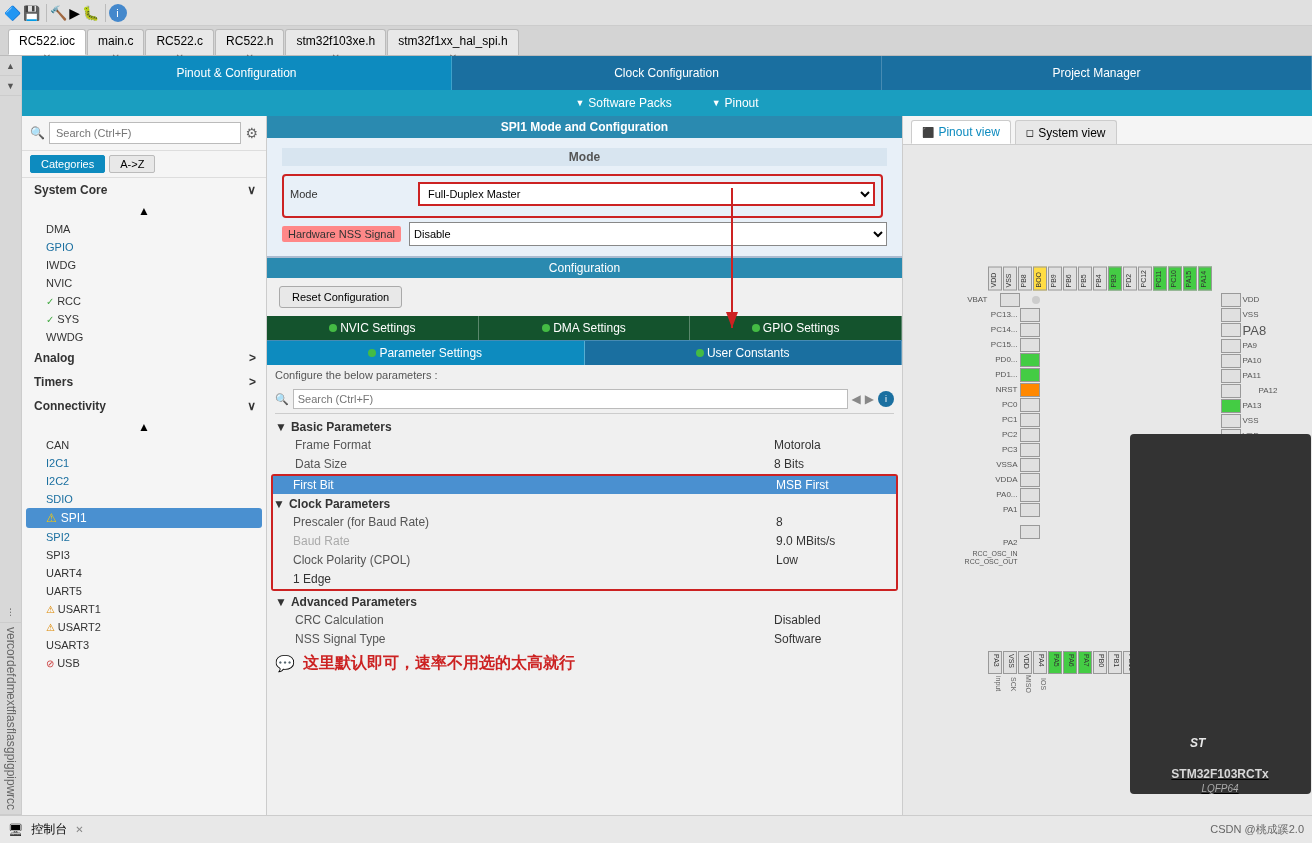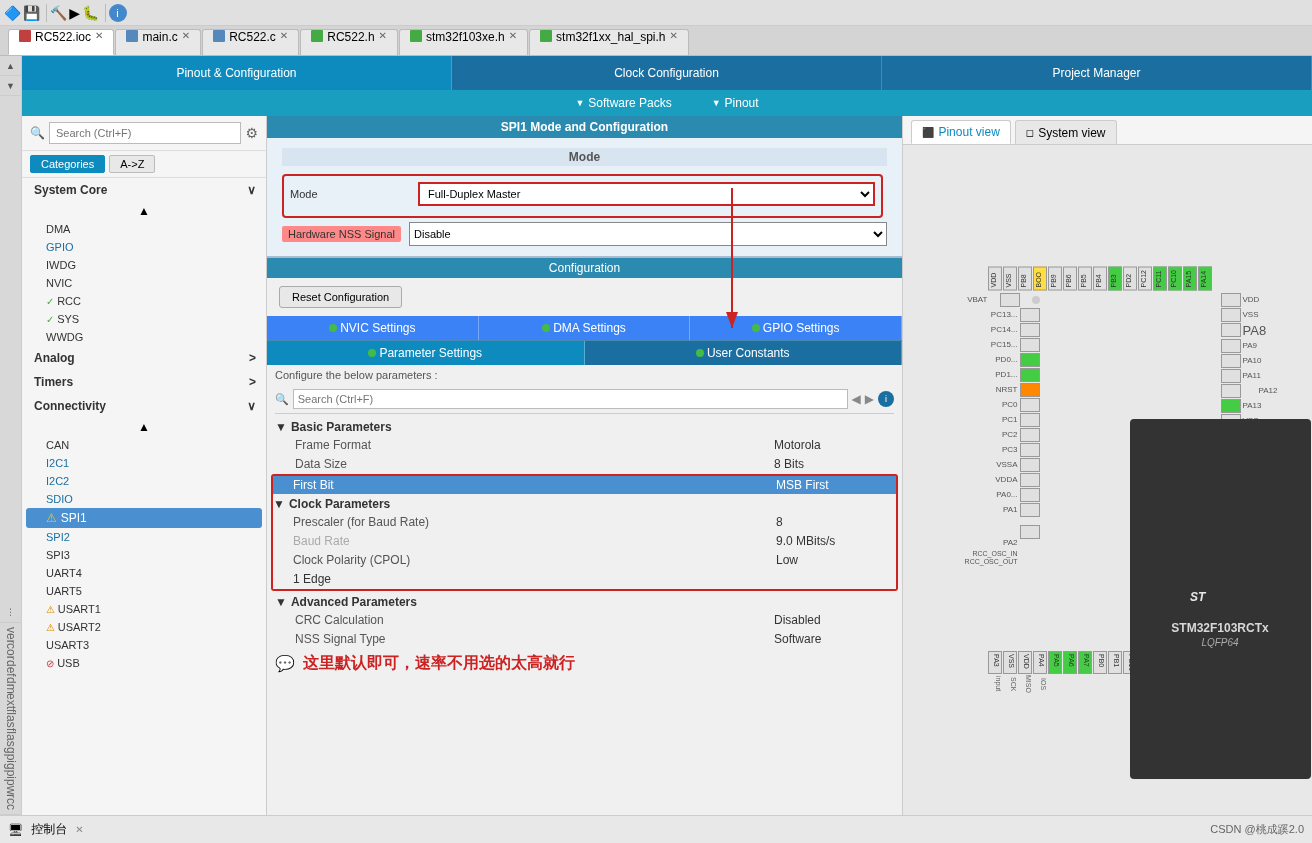"RC522.ioc" .tab { align-items: none -> center; flex-direction: none -> column }
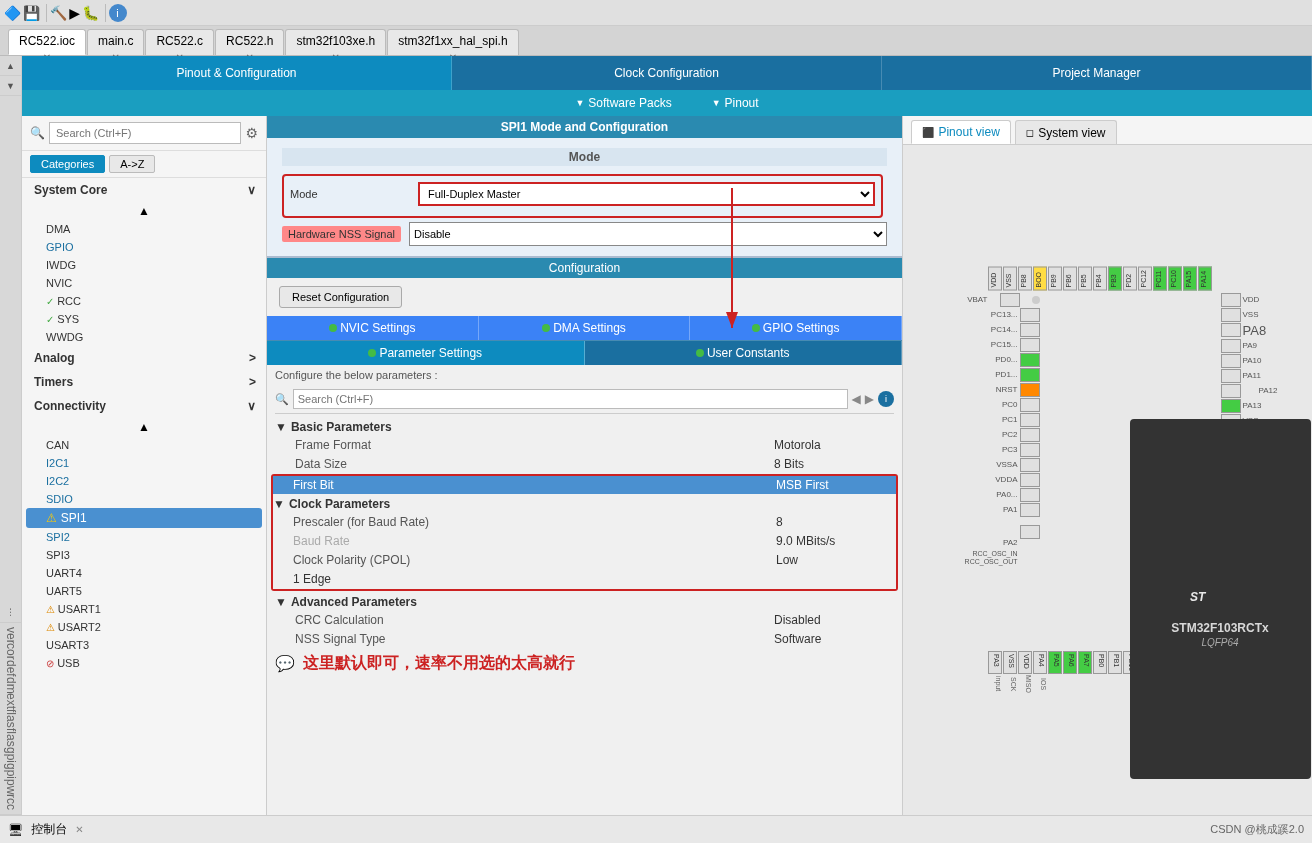"NVIC Settings" .config-tabs { background: #3b82f6 -> #14532d }
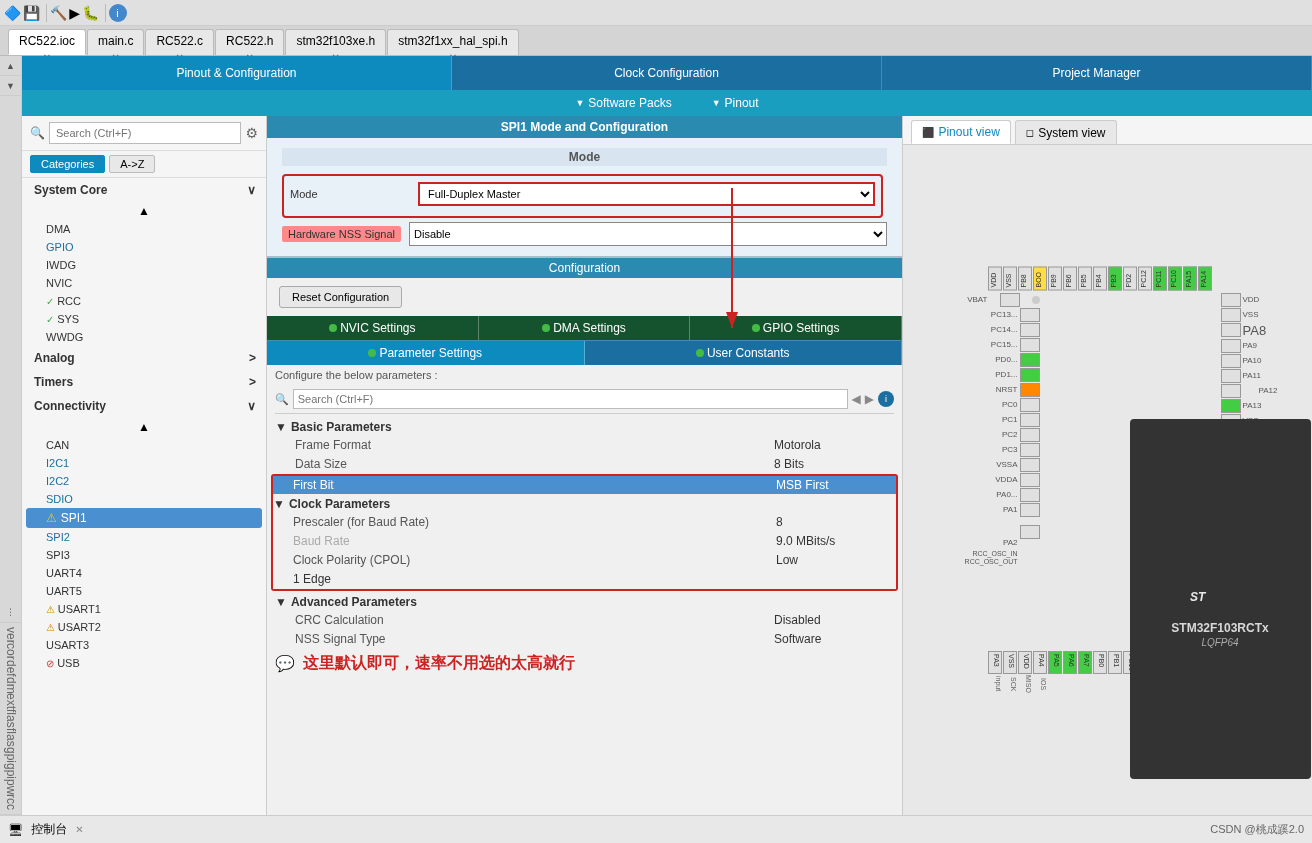"ST" .chip-body { justify-content: center -> flex-end; text-decoration: none -> underline; top: 128px -> 143px }
